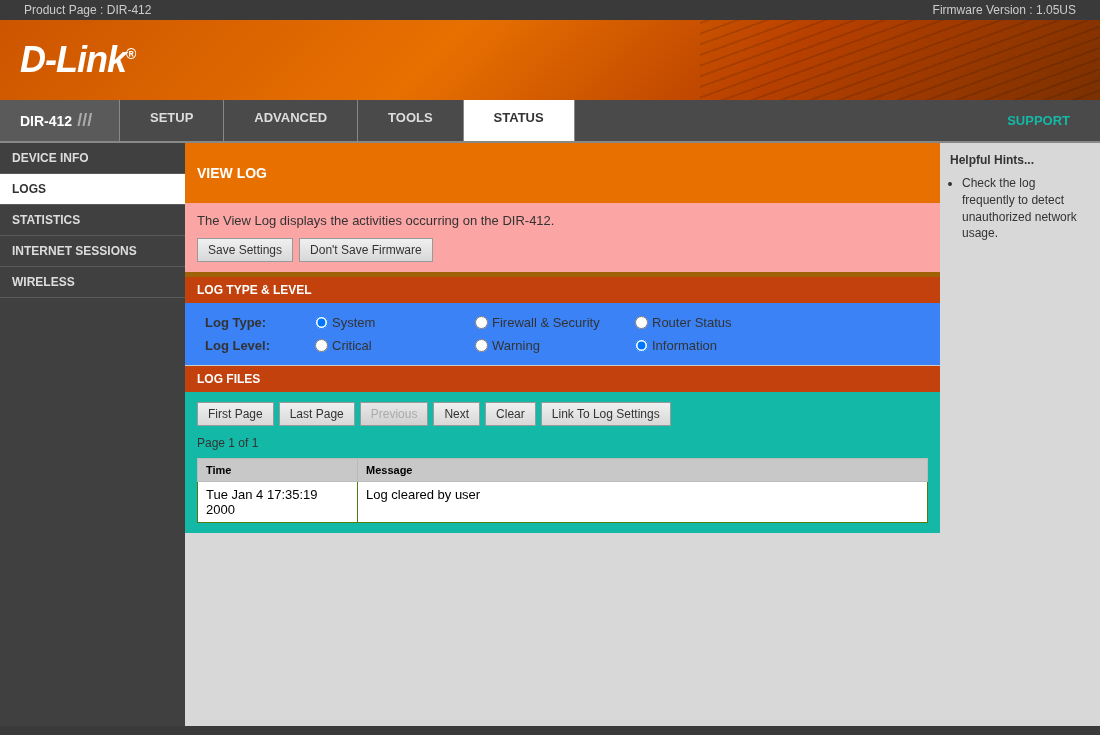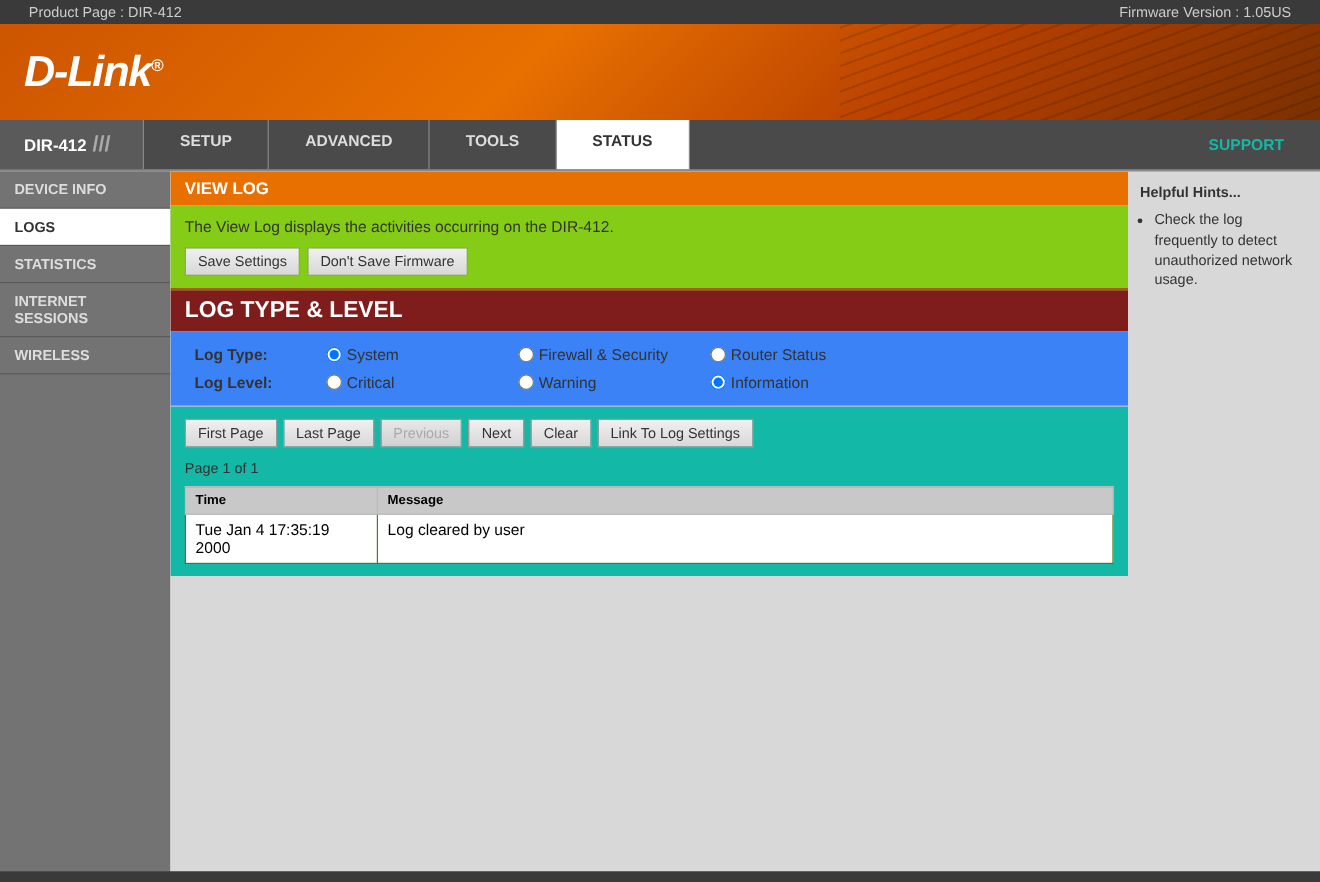"DEVICE INFO" .sidebar { background: #737373 -> #404040; width: 142px -> 185px }
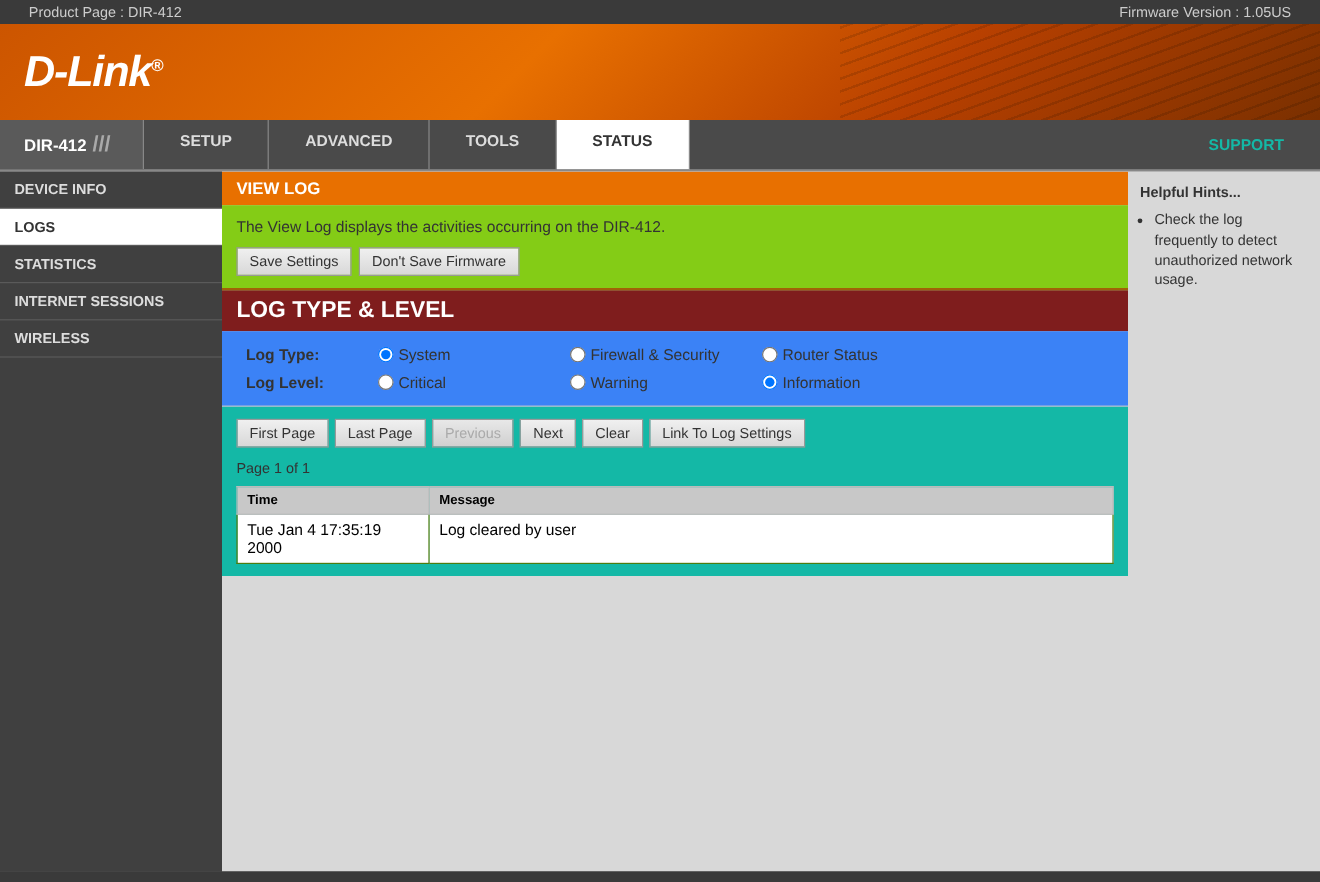"VIEW LOG" .section-header-orange { padding: 6px 12px -> 22px 12px }
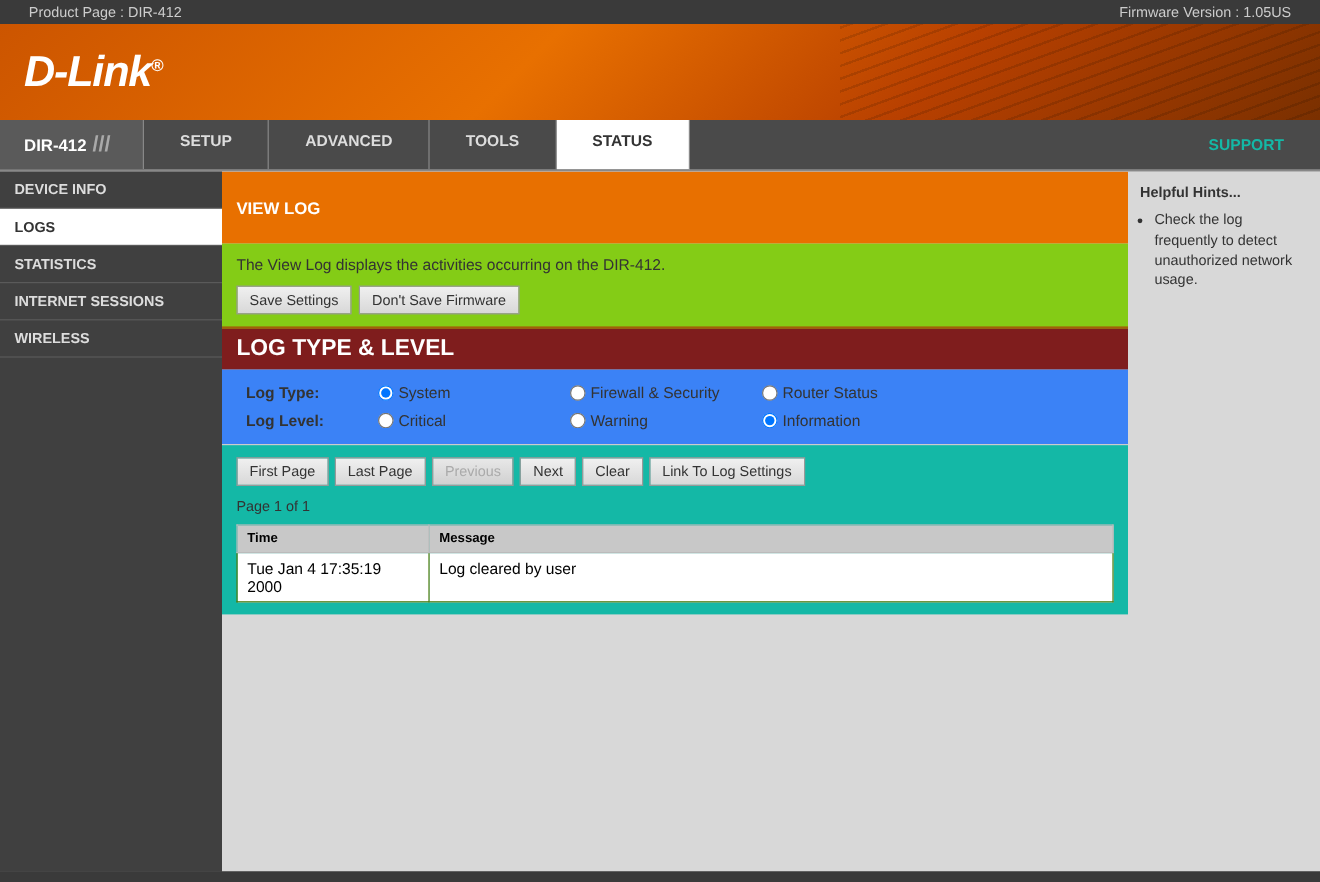"The View Log displays the" .content-block { background: #84cc16 -> #fca5a5; border-bottom: 2px solid #a16207 -> 5px solid #a16207 }
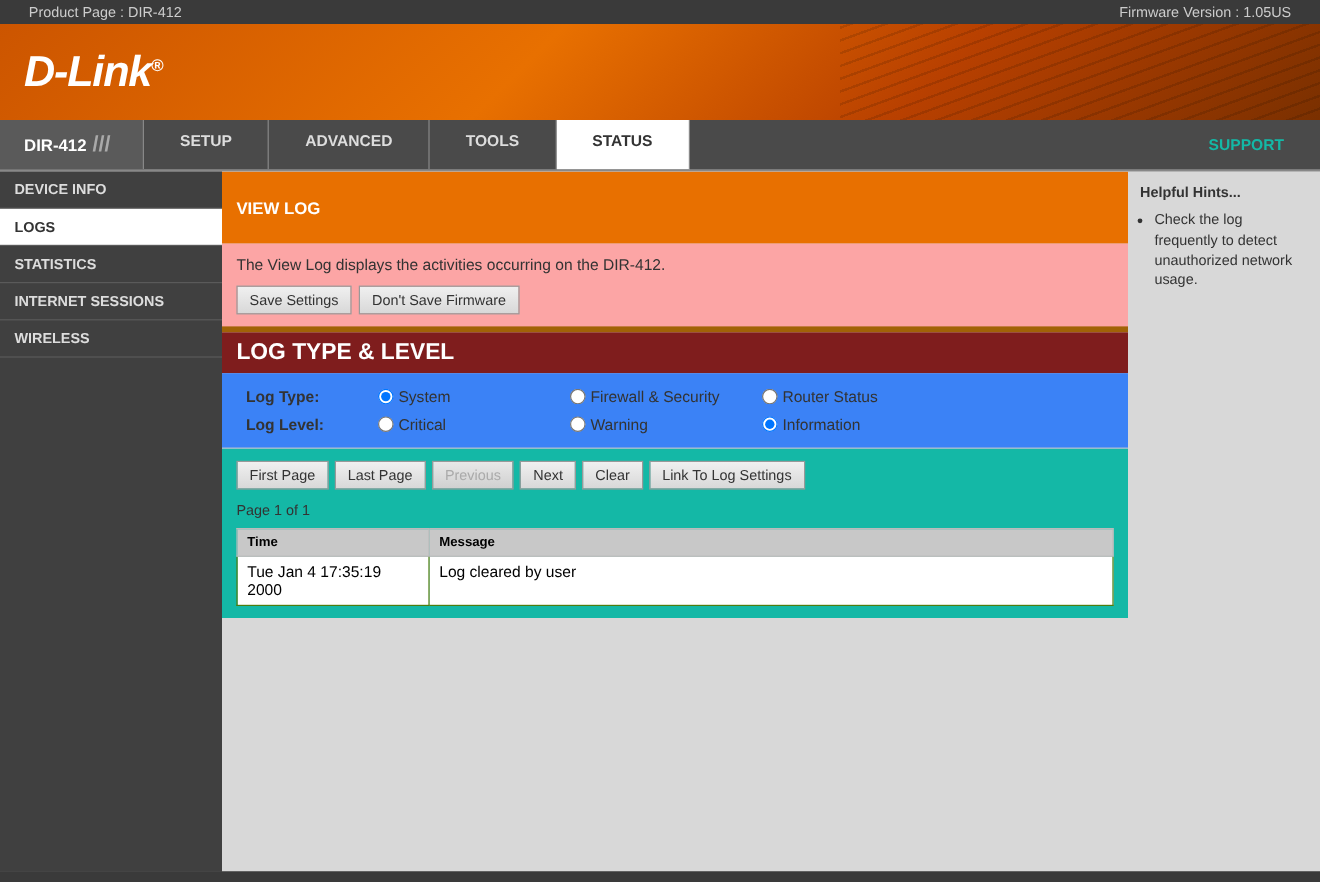"LOG TYPE & LEVEL" .section-header-dark { background: #7f1d1d -> #c2410c; font-size: 19px -> 12px }
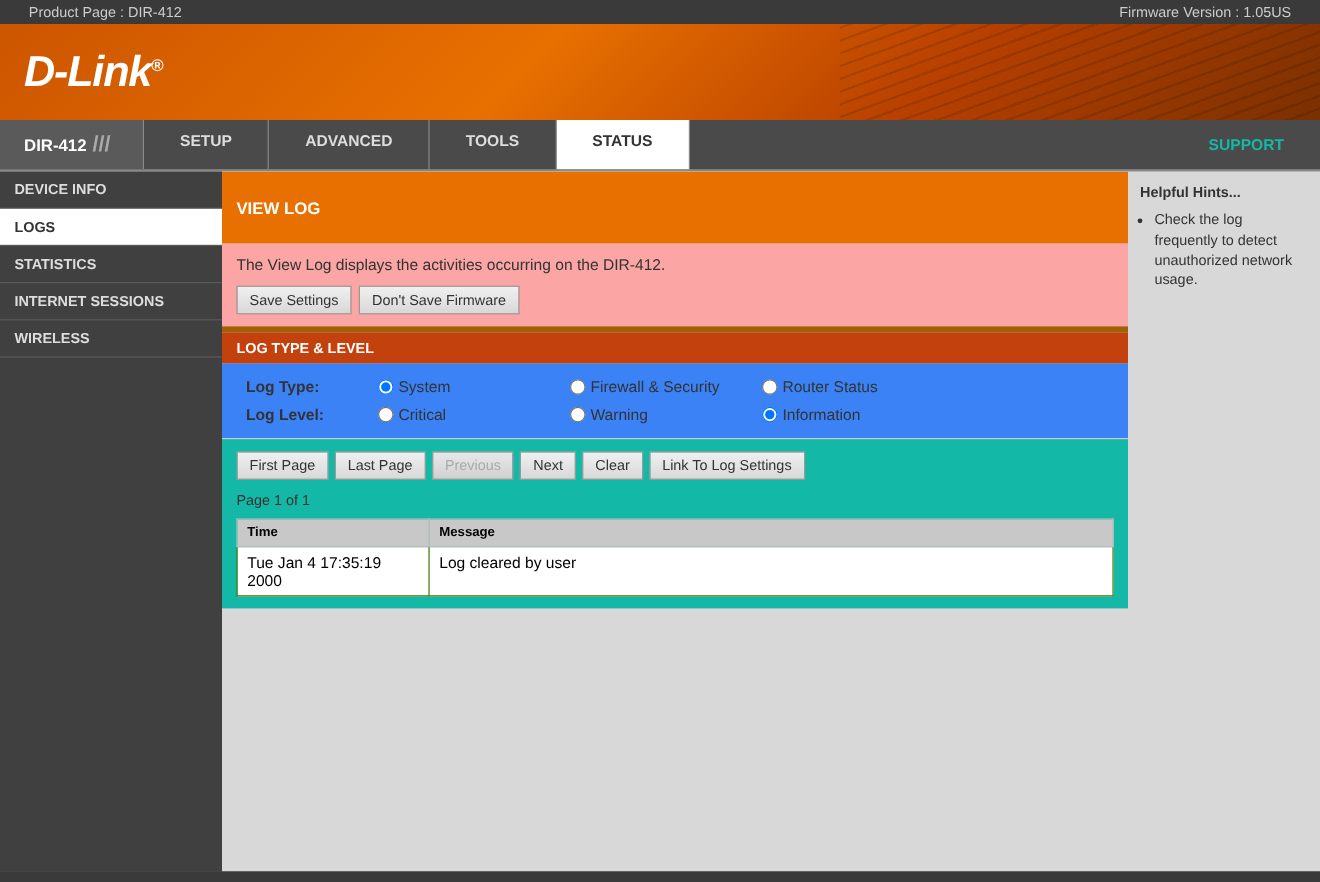"LOG FILES" div.section-header-dark { html: none -> <div> <span>LOG FILES</span> </div> }
